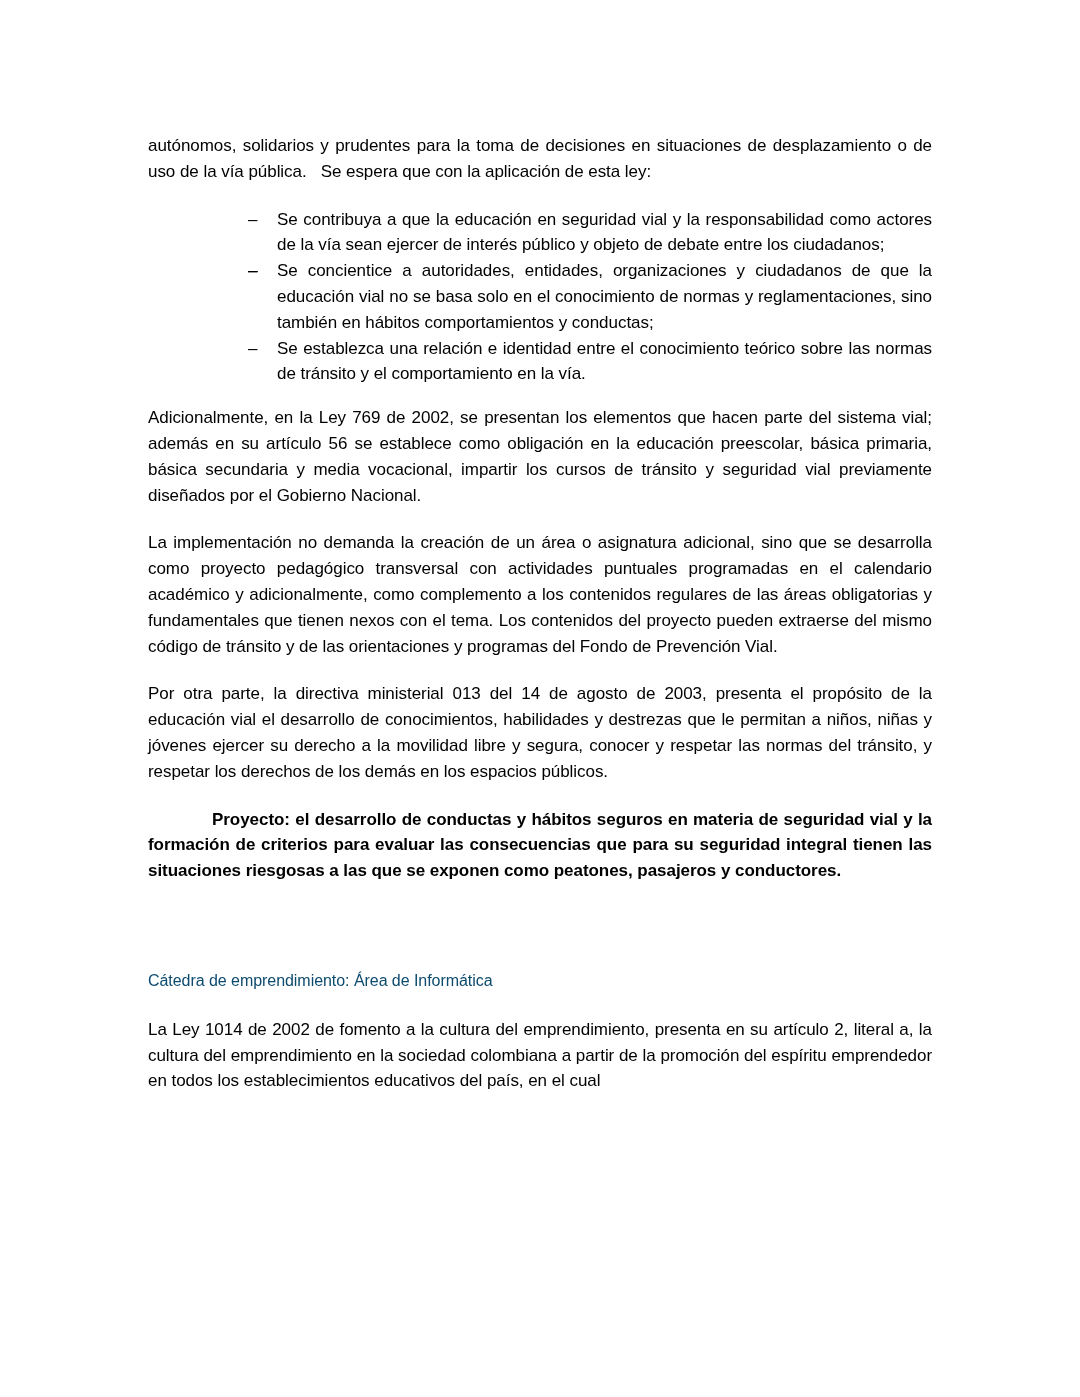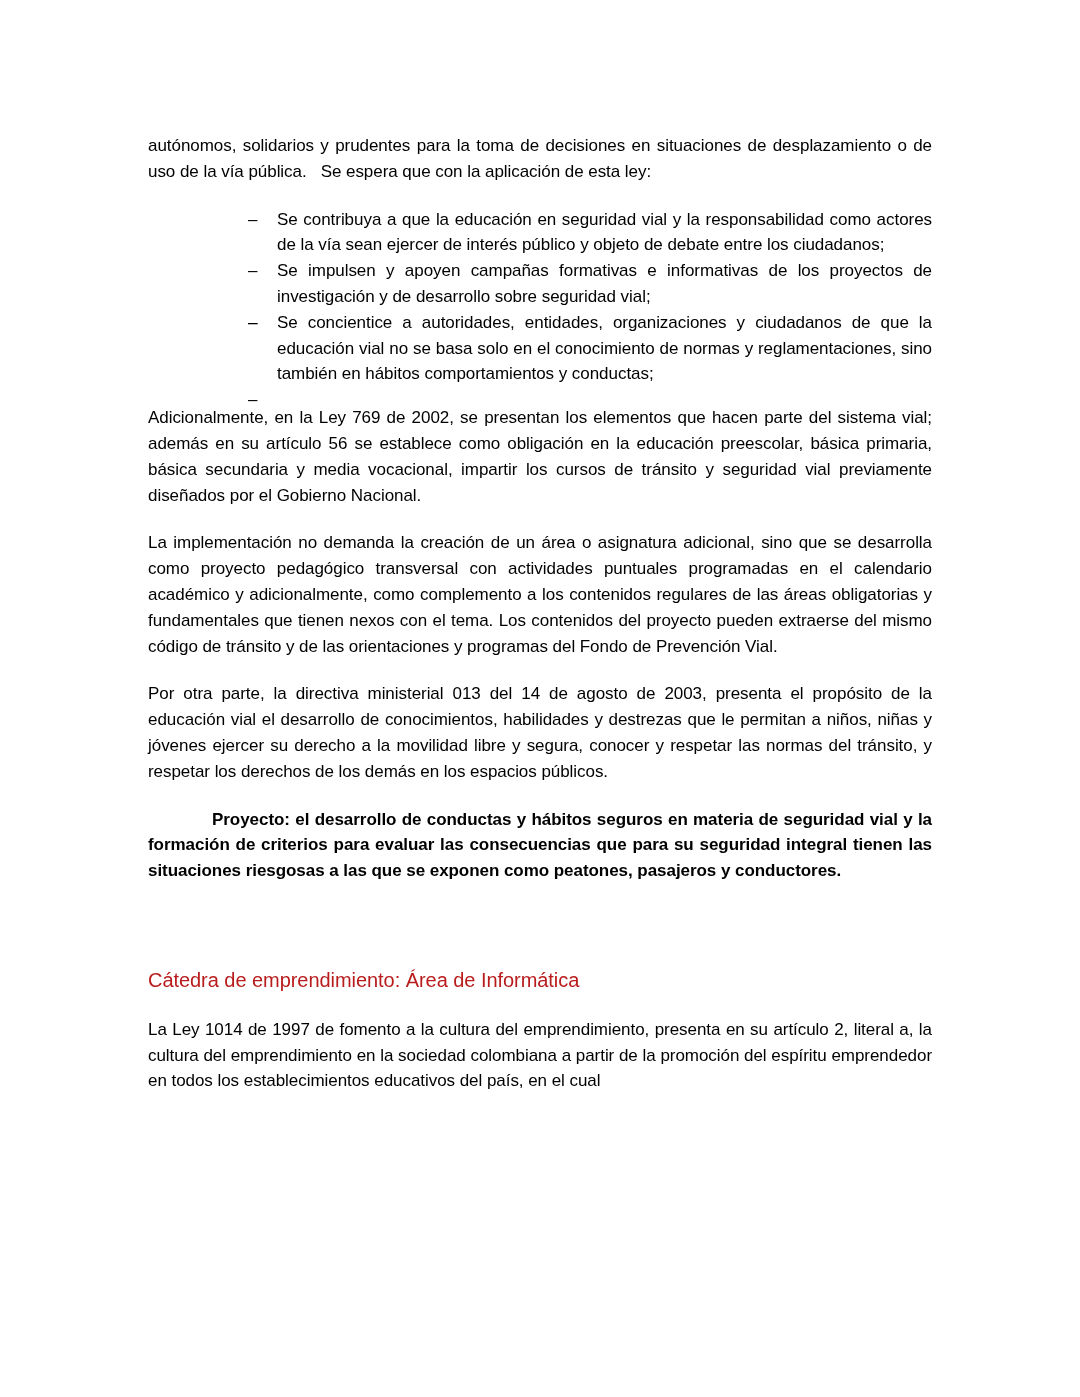"Se impulsen y apoyen campañas" span { html: <span>Se impulsen y apoyen campañas formativas e informativas de los proyectos de investigación y de desarrollo sobre seguridad vial;</span> -> none }
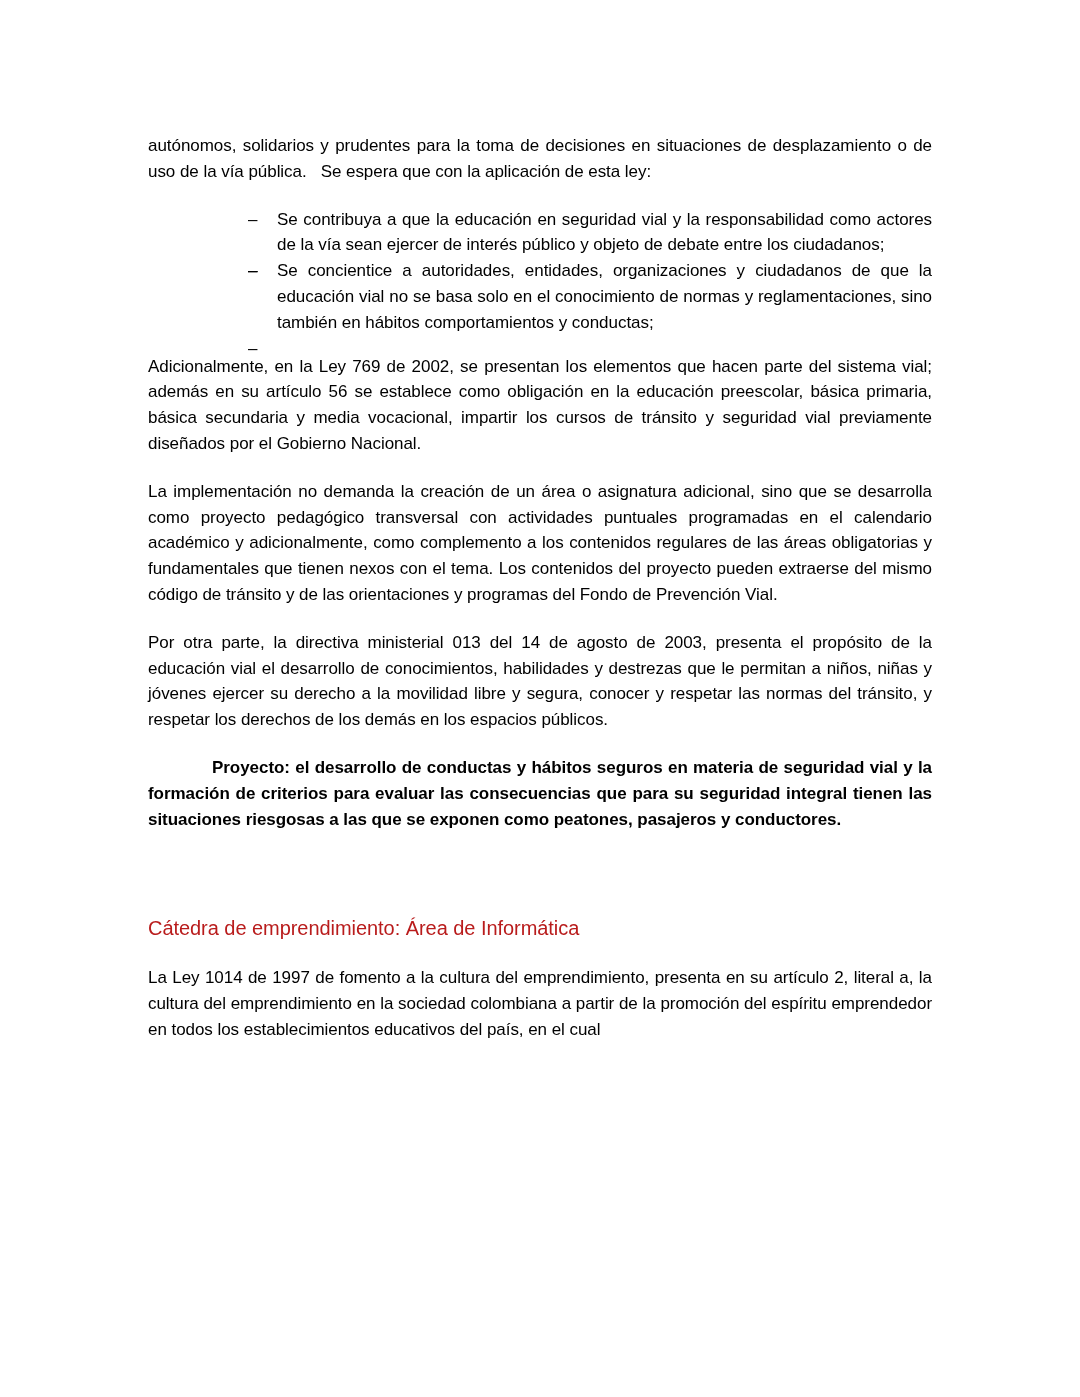"Se establezca una relación e" span { html: none -> <span>Se establezca una relación e identidad entre el conocimiento teórico sobre las normas de tránsito y el comportamiento en la vía.</span> }
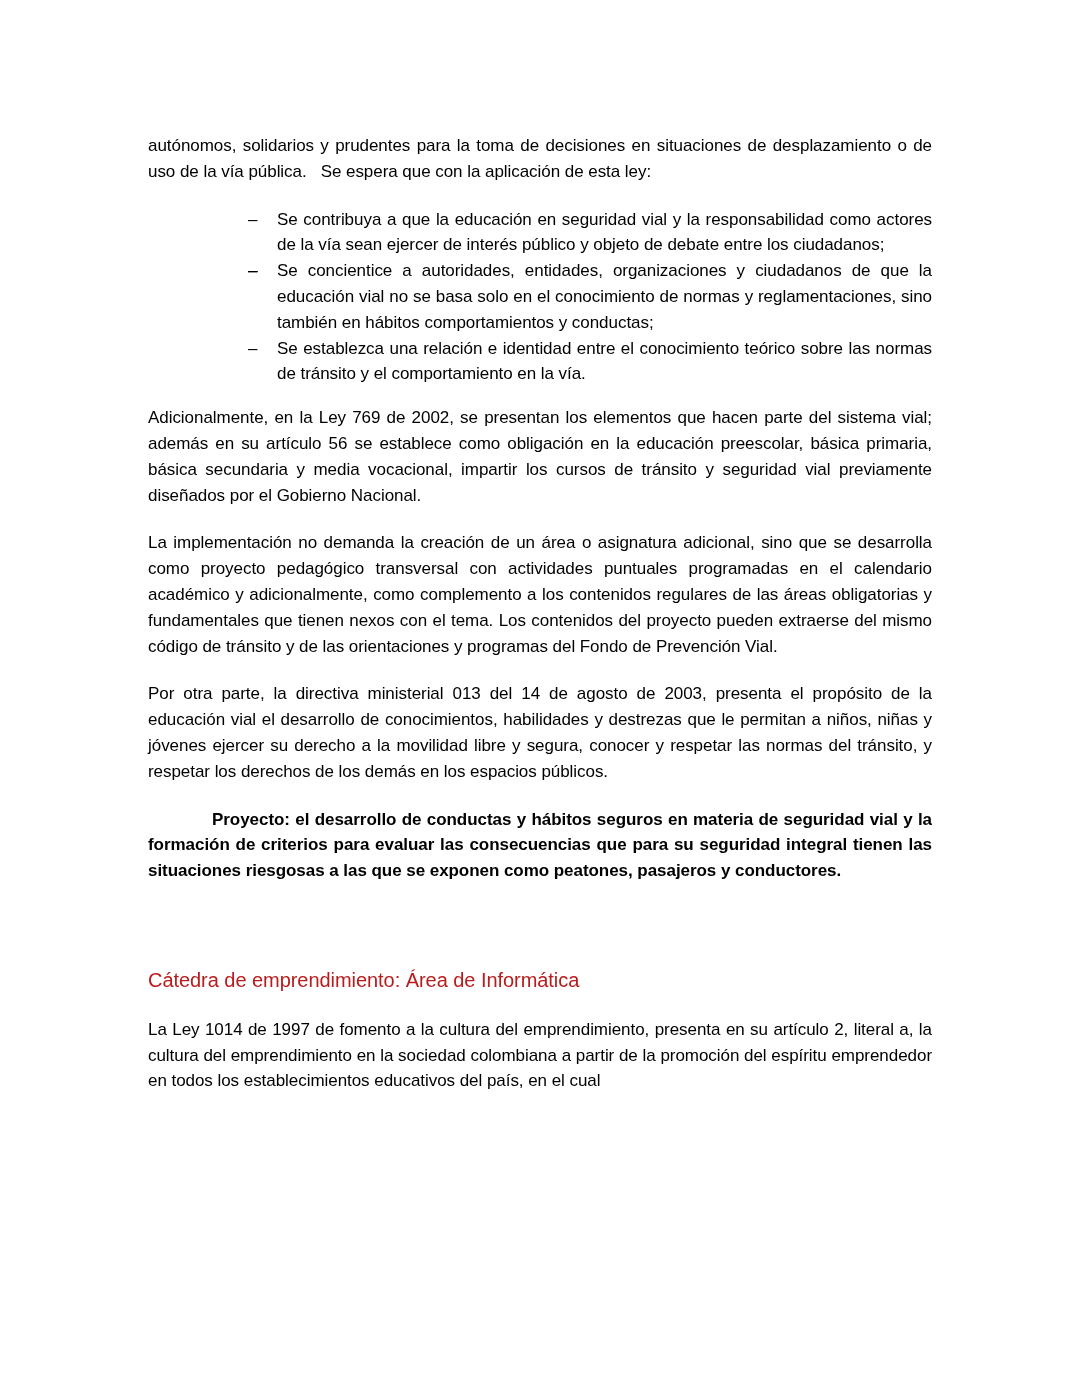"Cátedra de emprendimiento: Área de" .section-heading { color: #b91c1c -> #0c4a6e; font-size: 20px -> 16px }
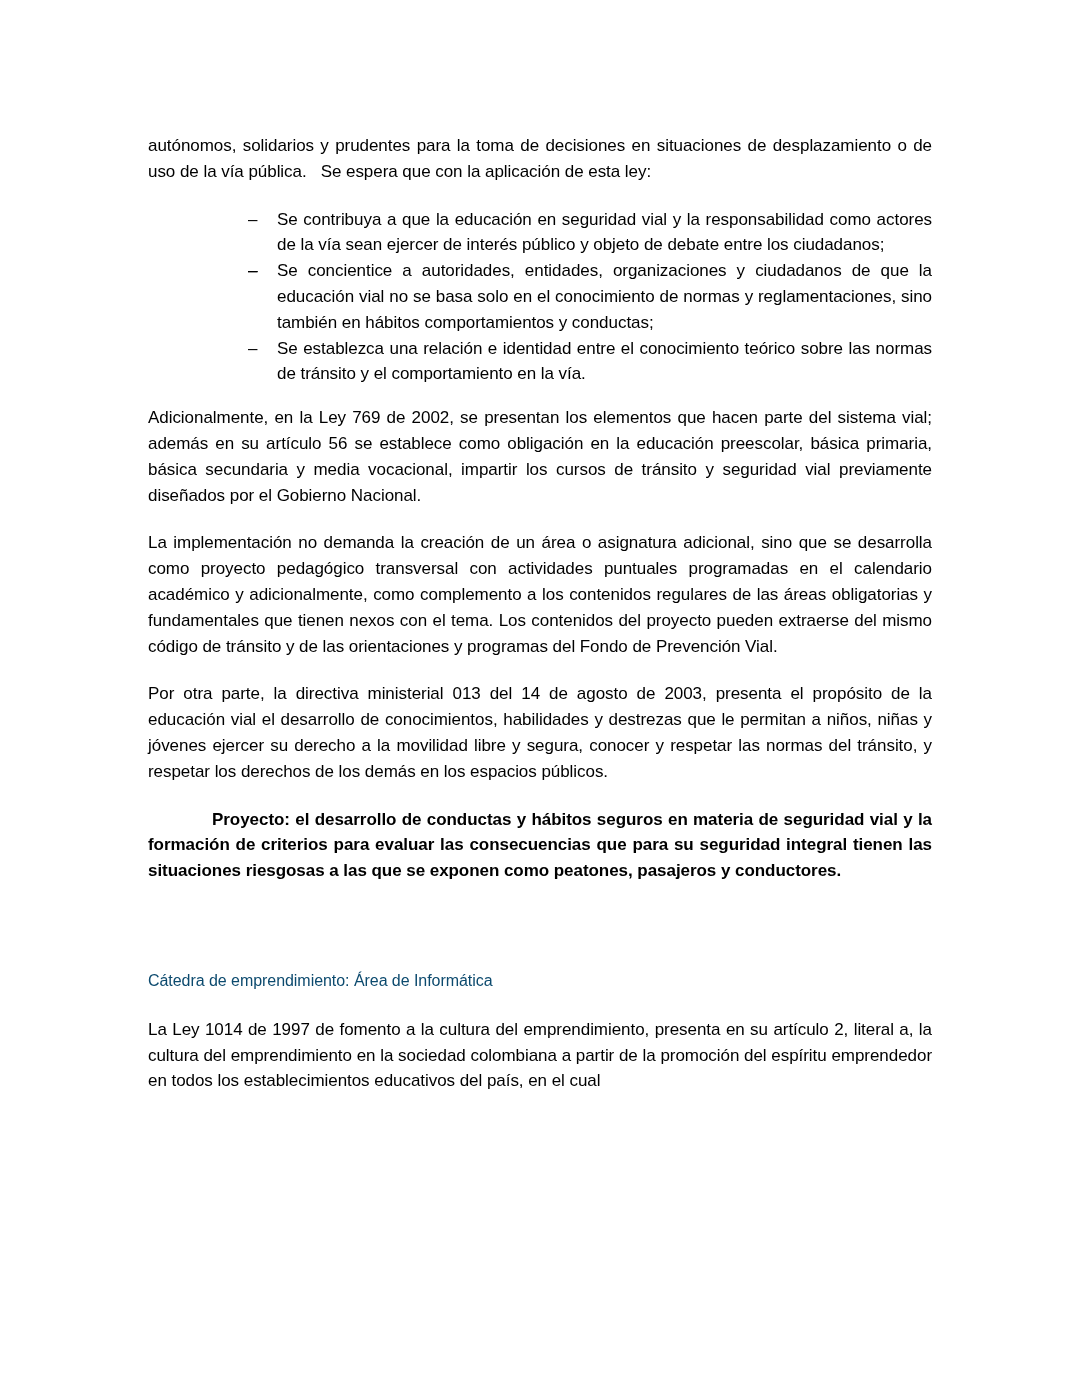"La Ley 1014 de 1997" p.body-par { text: 1997 -> 2002 }
